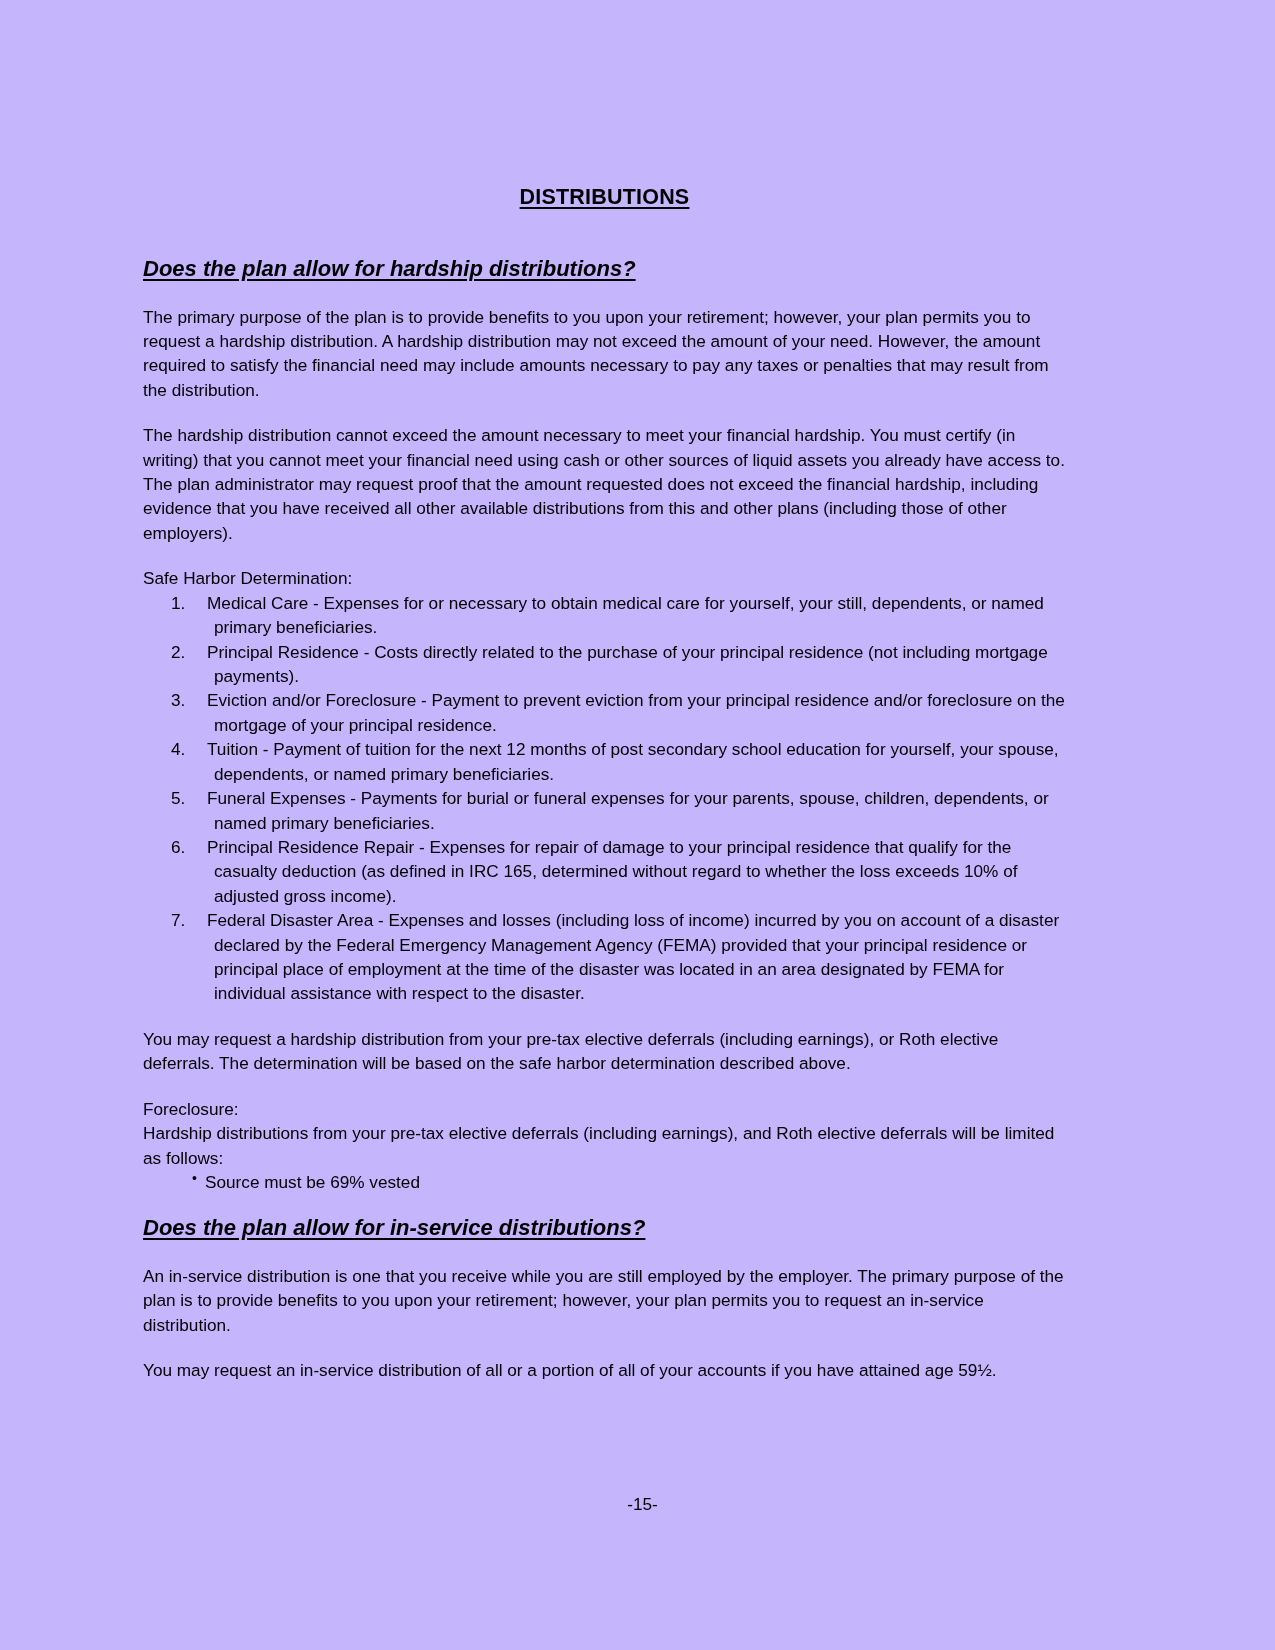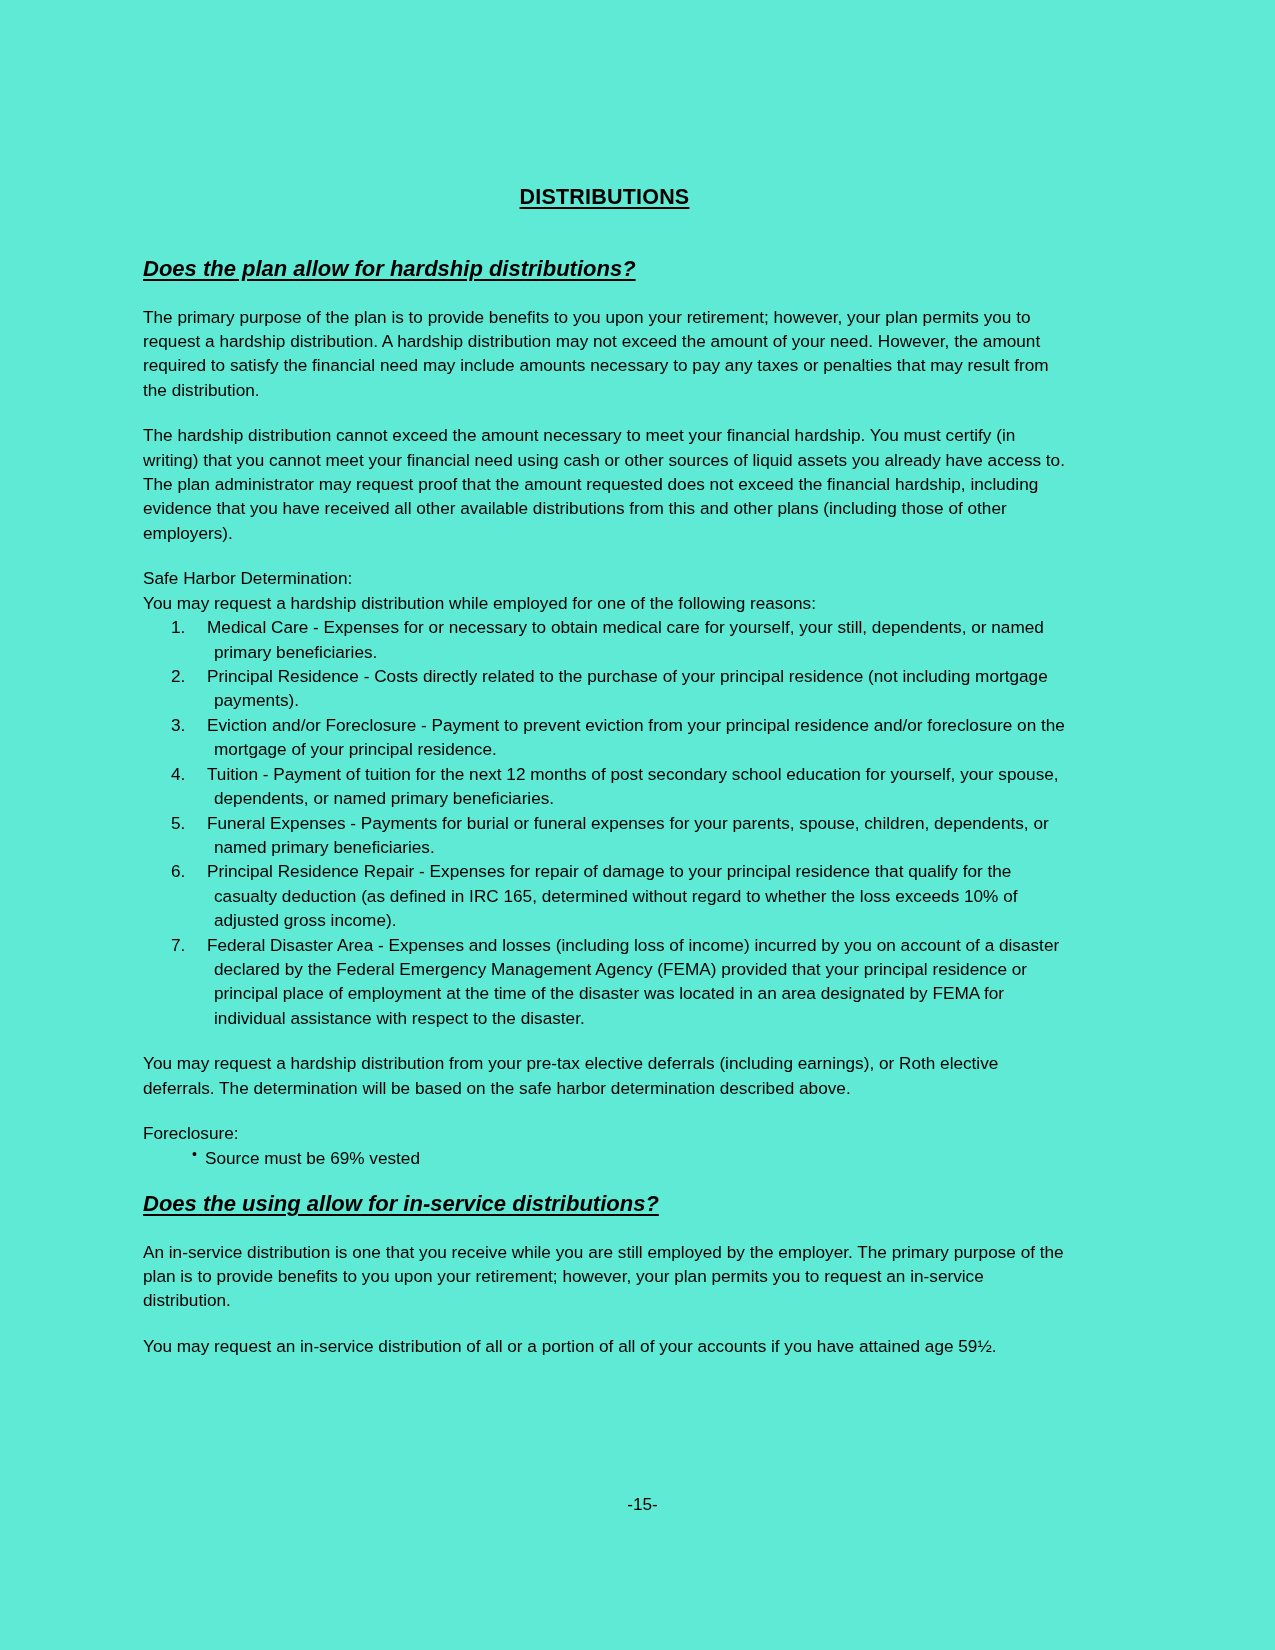"DISTRIBUTIONS" .page { background: #5eead4 -> #c4b5fd }
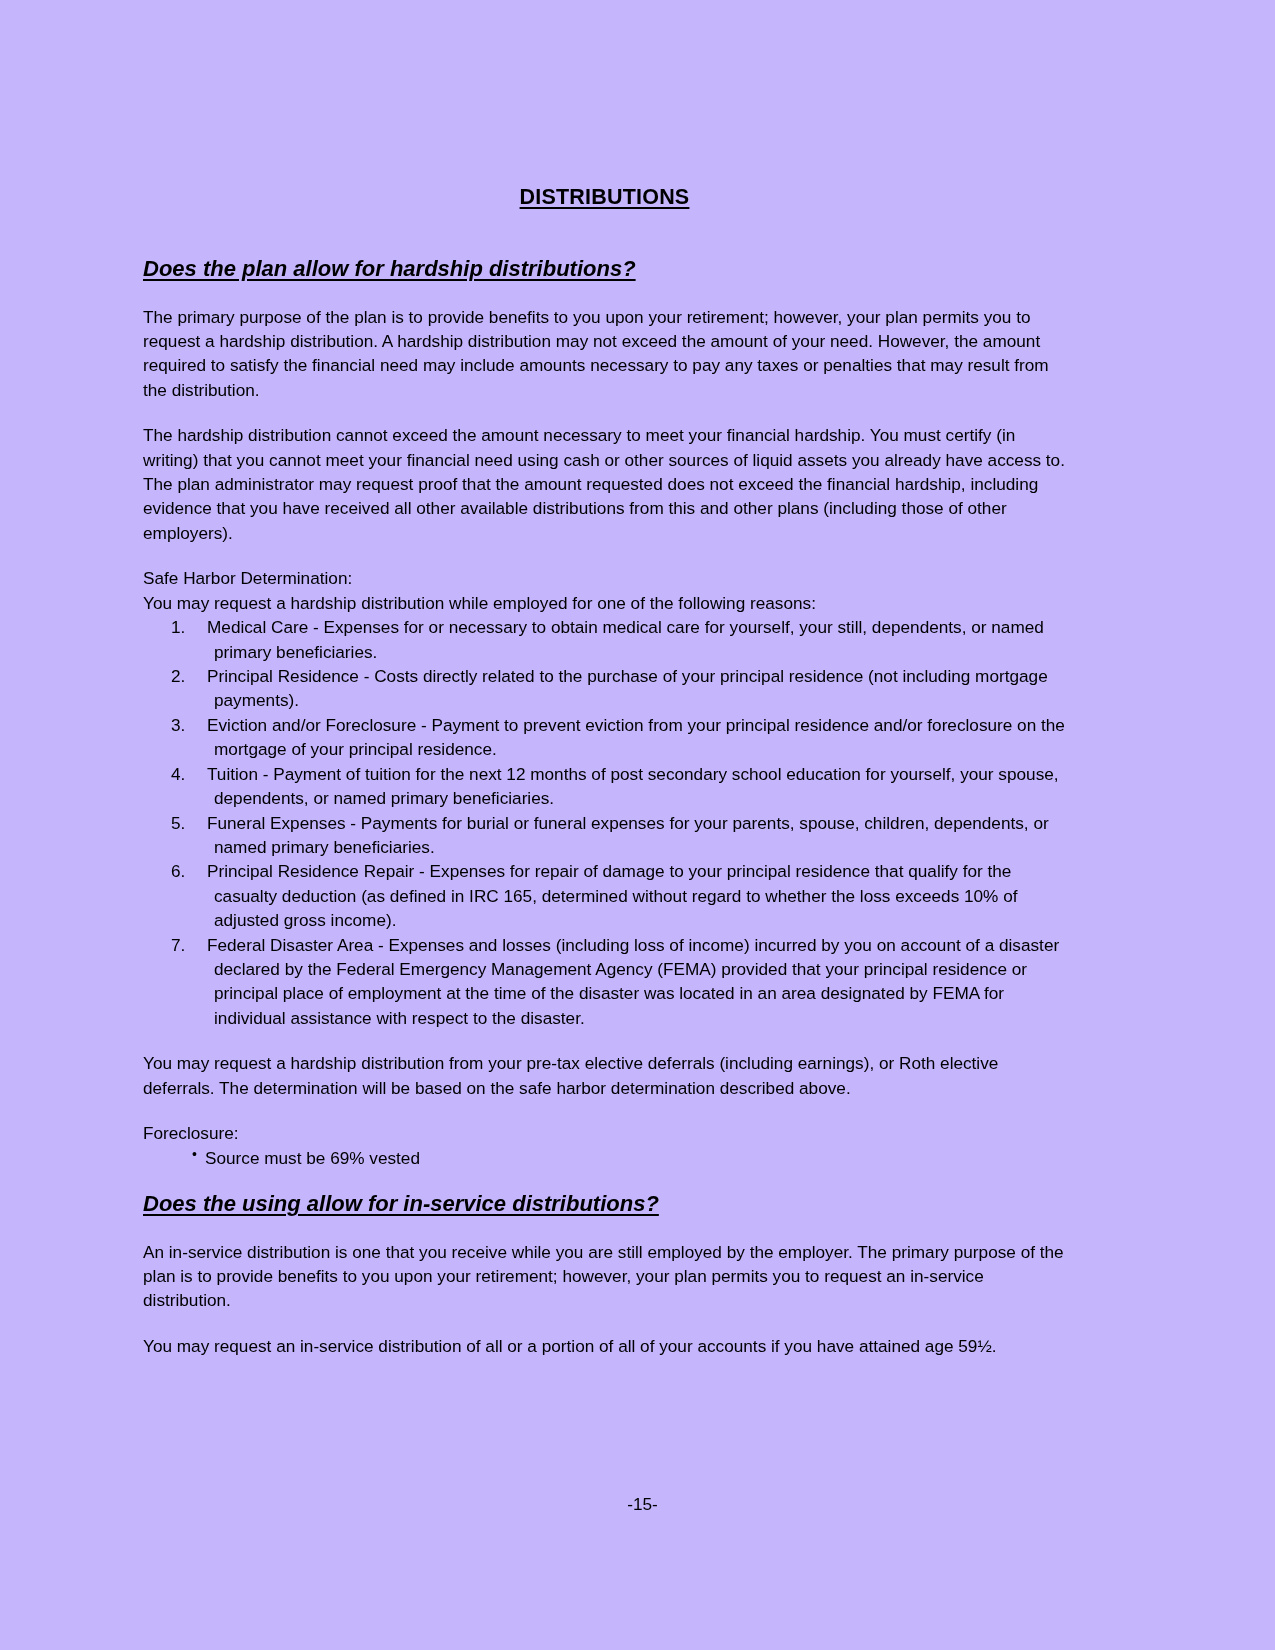"You may request a hardship distribution while" p.body-text { html: <p>You may request a hardship distribution while employed for one of the following reasons:</p> -> none }
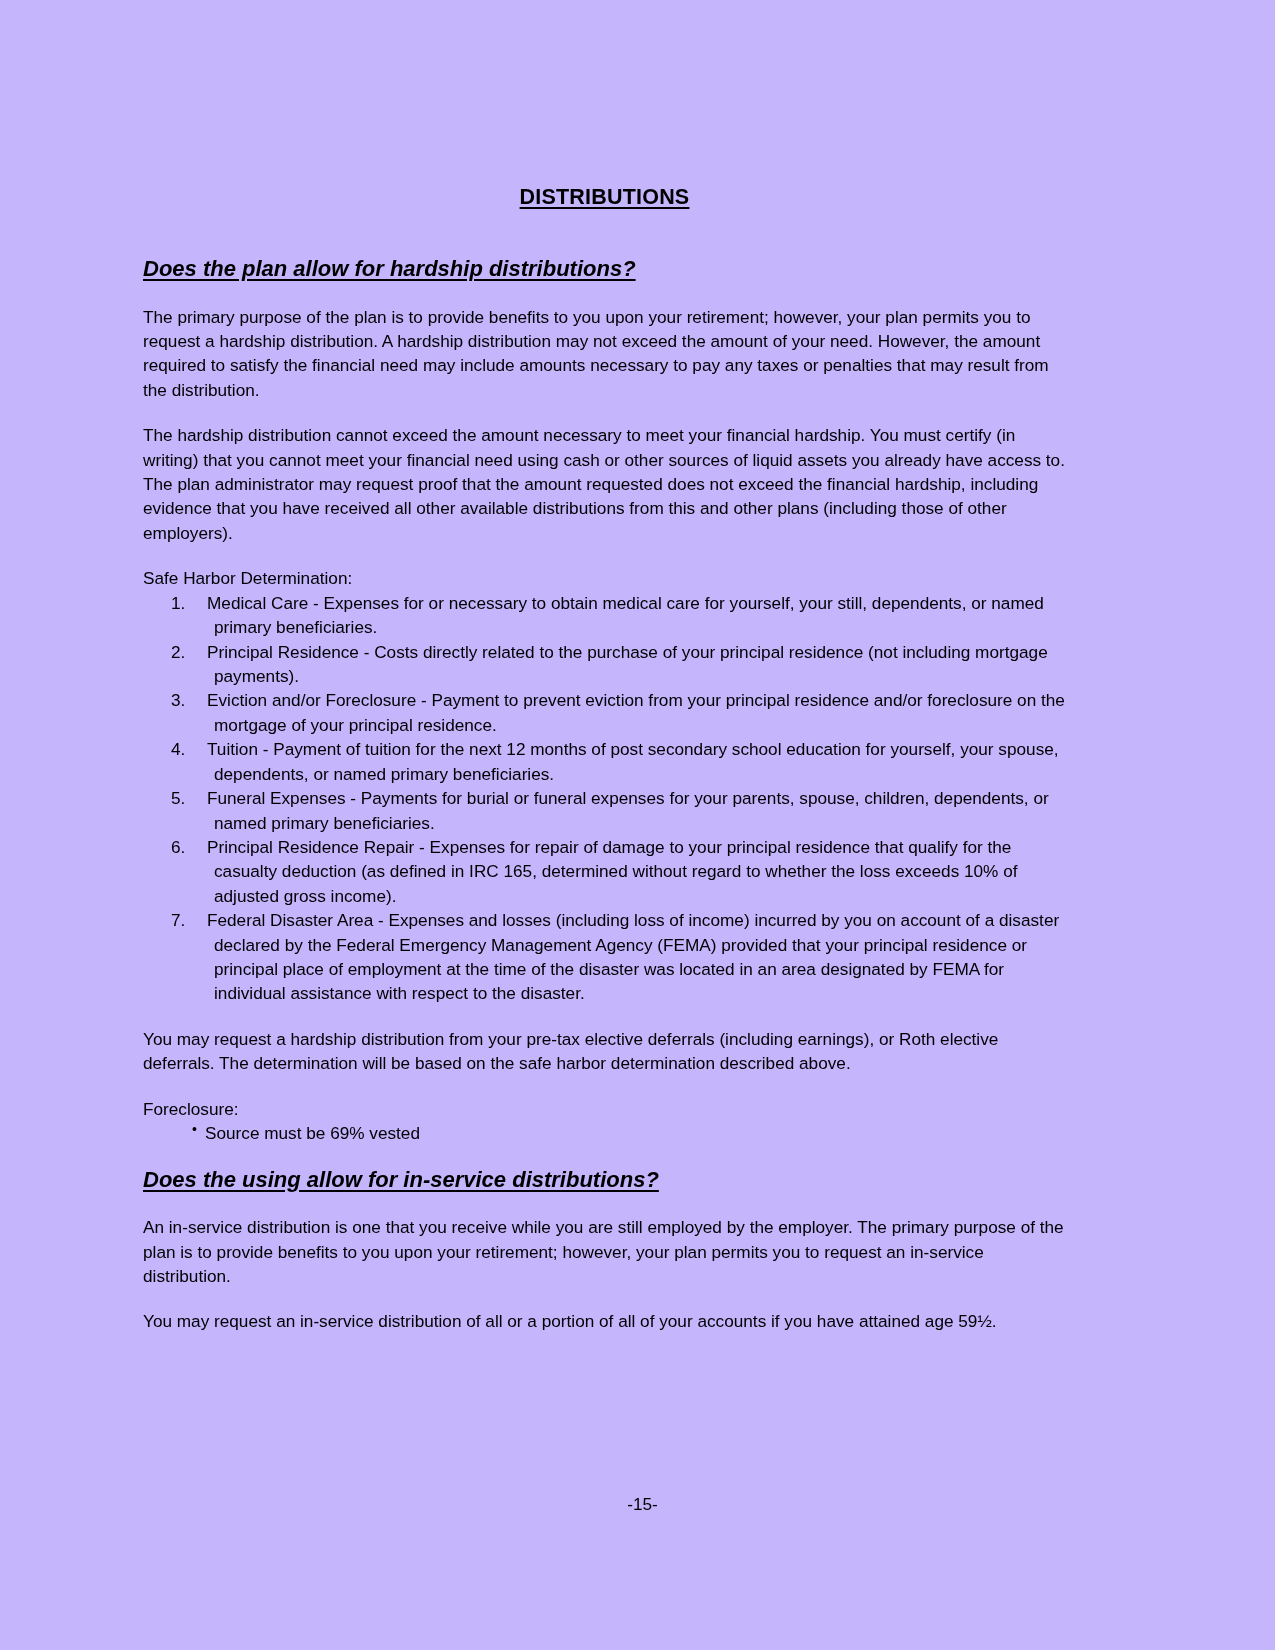"Hardship distributions from your pre-tax" p.body-text { html: none -> <p>Hardship distributions from your pre-tax elective deferrals (including earnings), and Roth elective deferrals will be limited as follows:</p> }
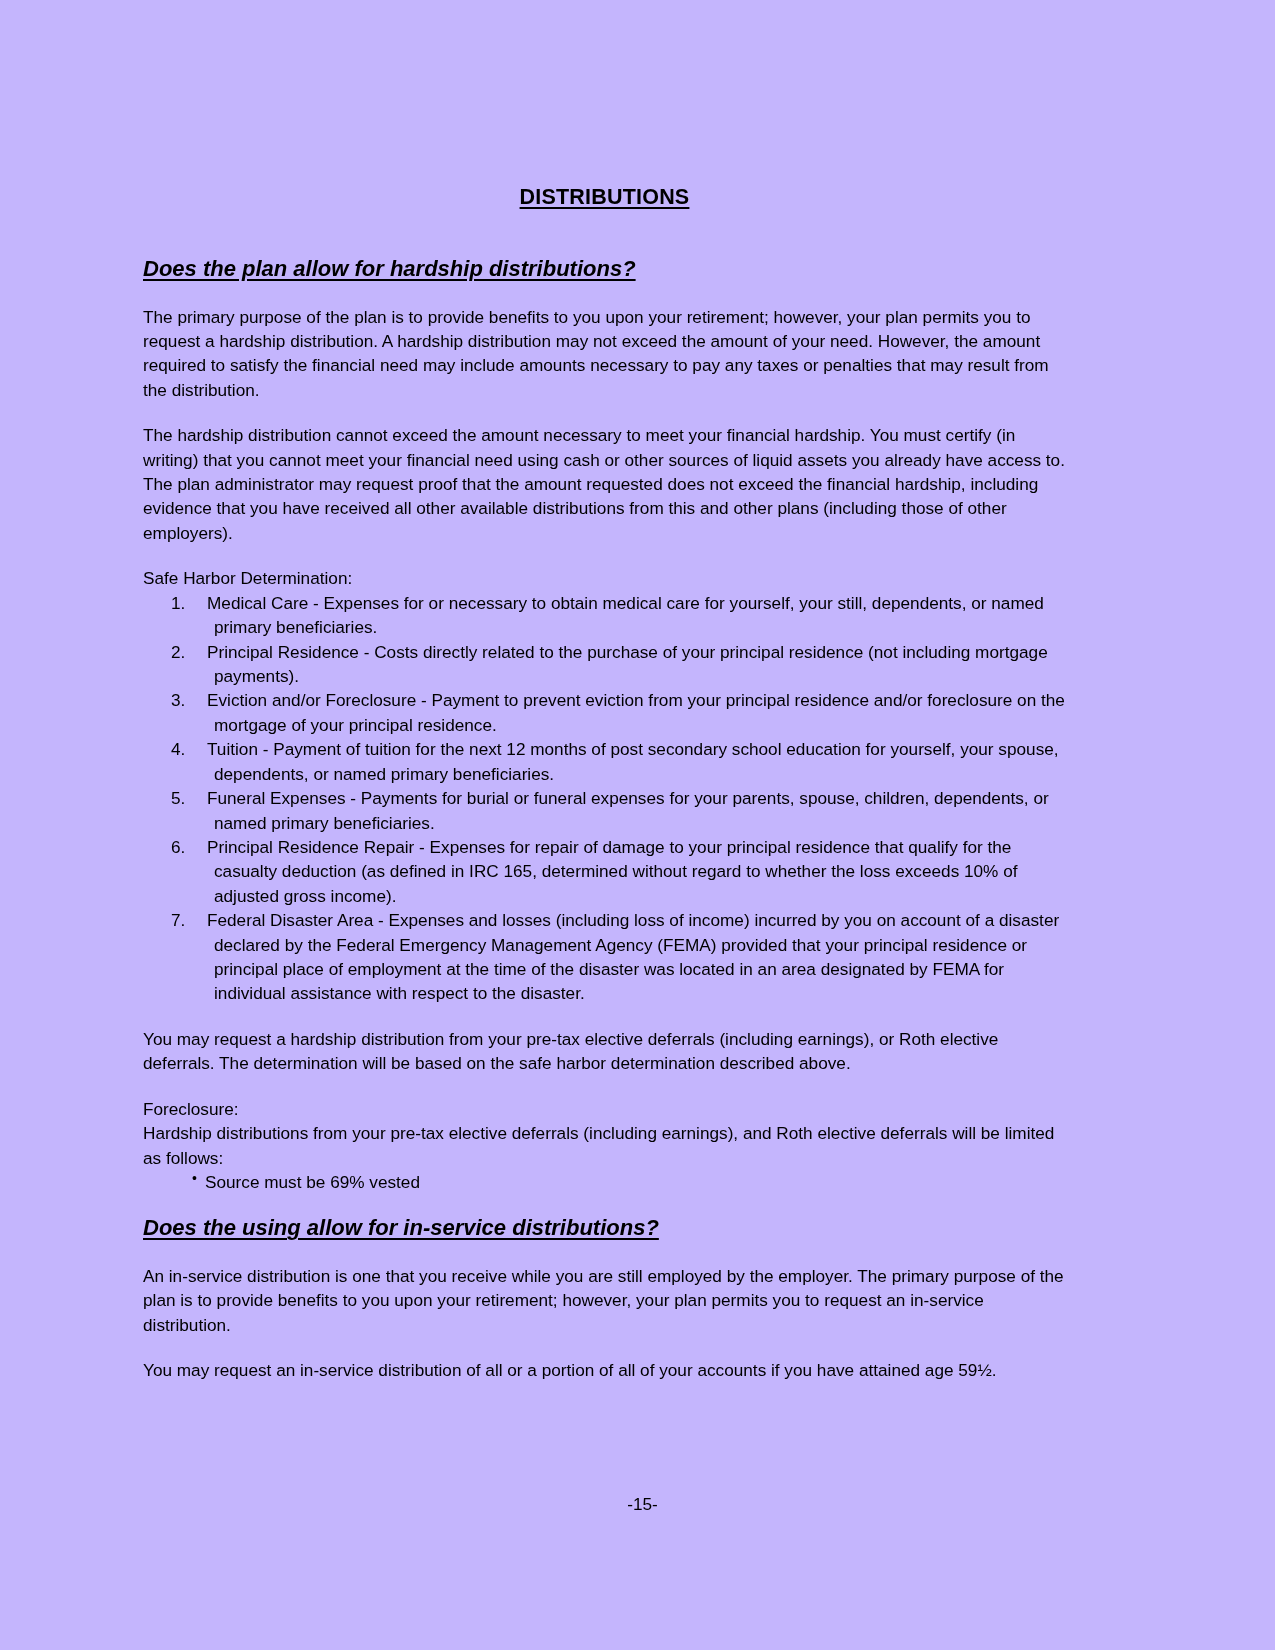"Does the using allow for" h2.section-heading { text: using -> plan }
